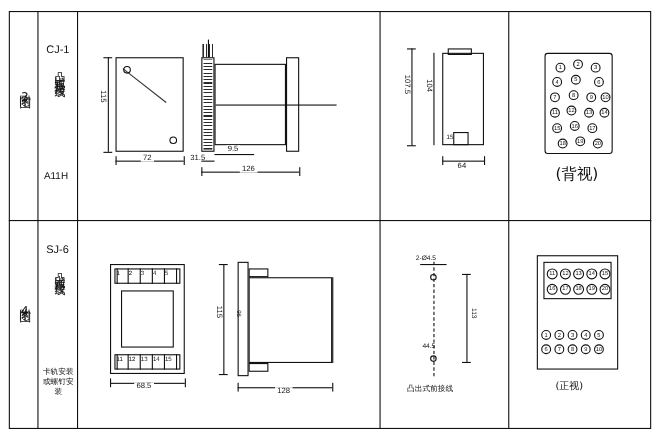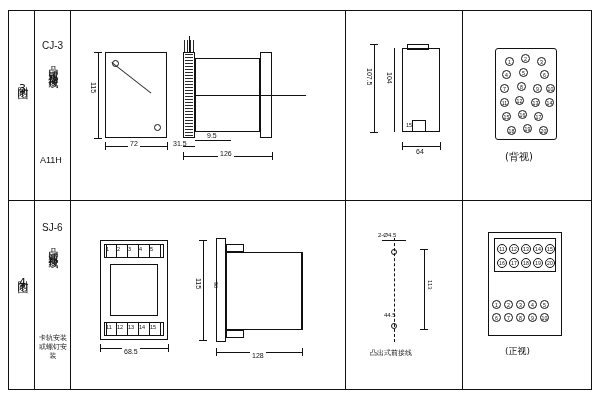"CJ-3" div.lbl { text: CJ-3 -> CJ-1 }
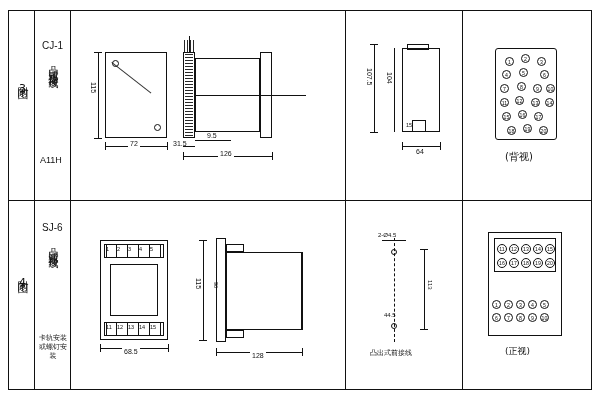"(背视)" div.lbl { font-size: 10px -> 14px }
